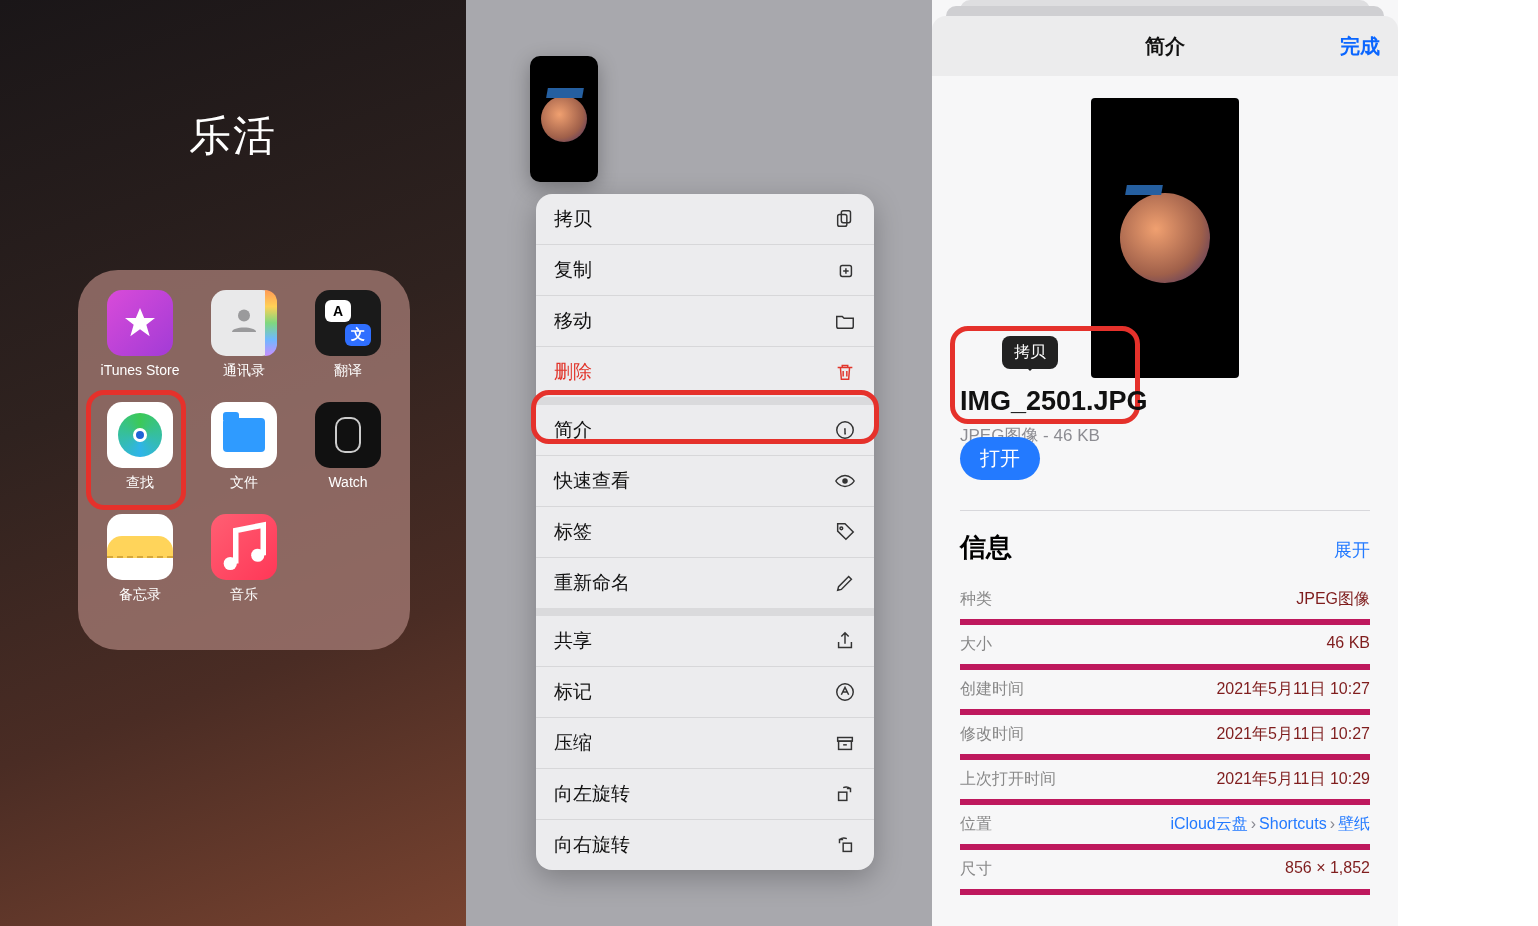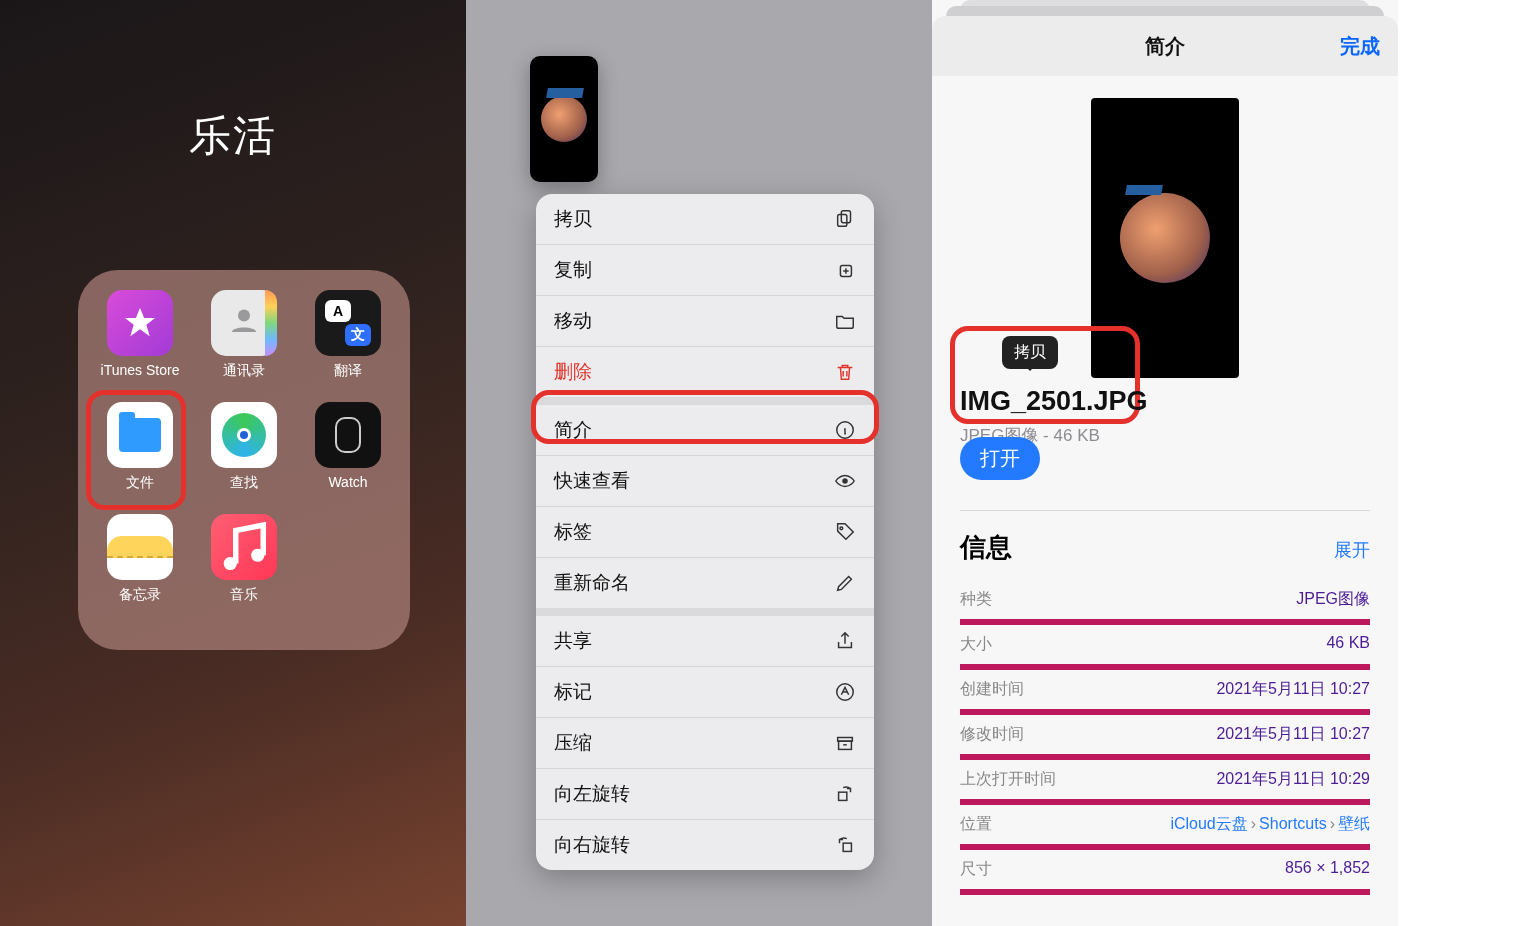"文件" div.app { order: before "查找" -> after "查找" }
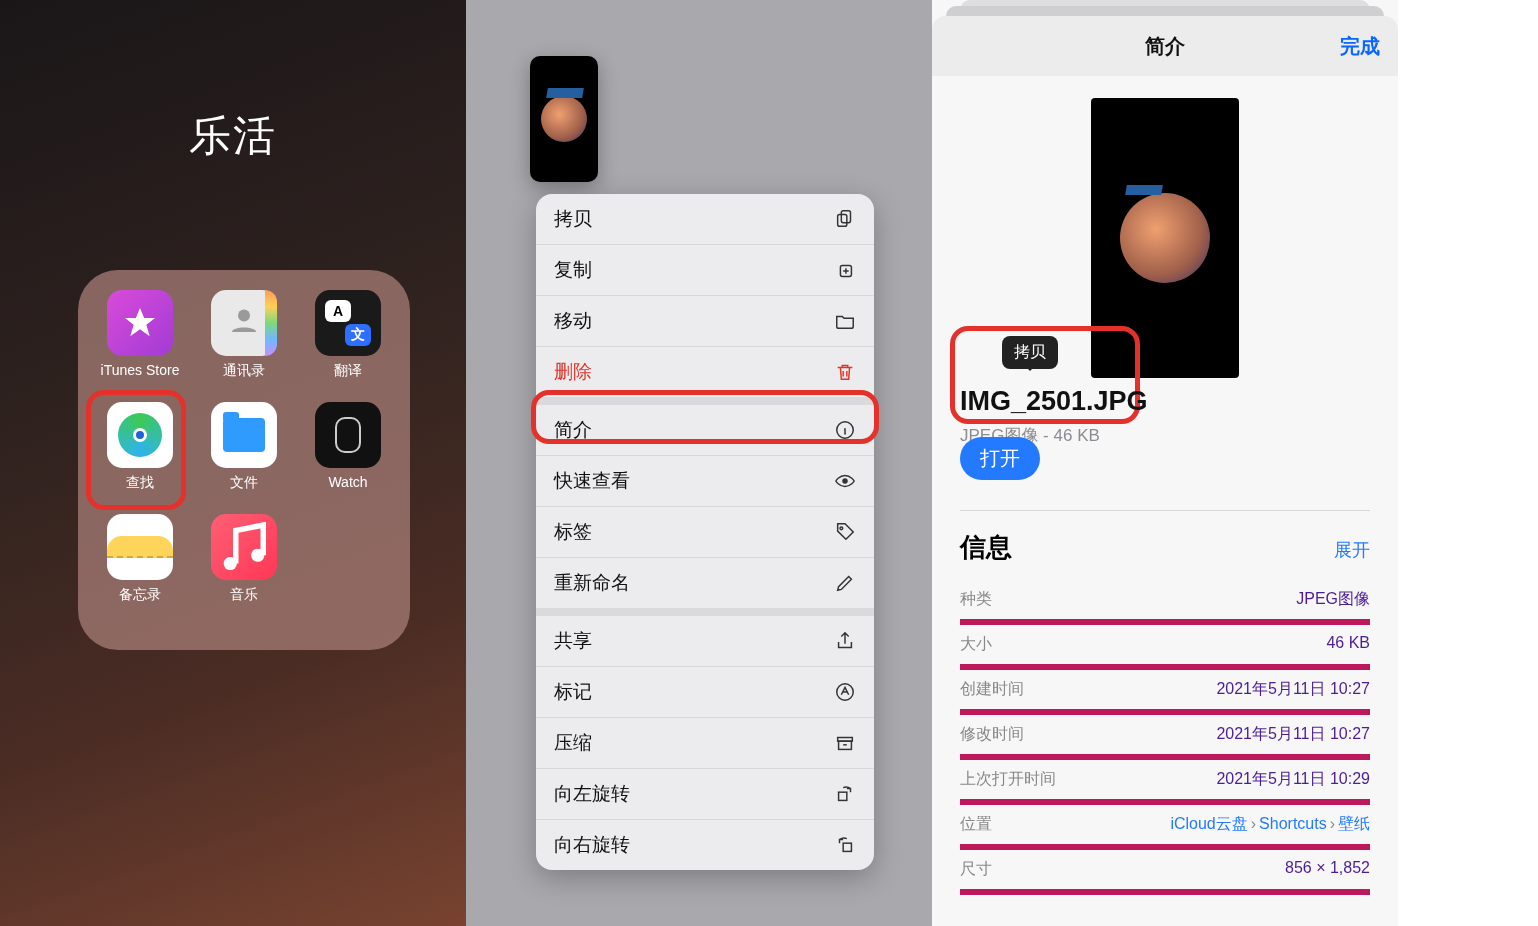"JPEG图像" .irow .v { color: #4c1d95 -> #7f1d1d }
